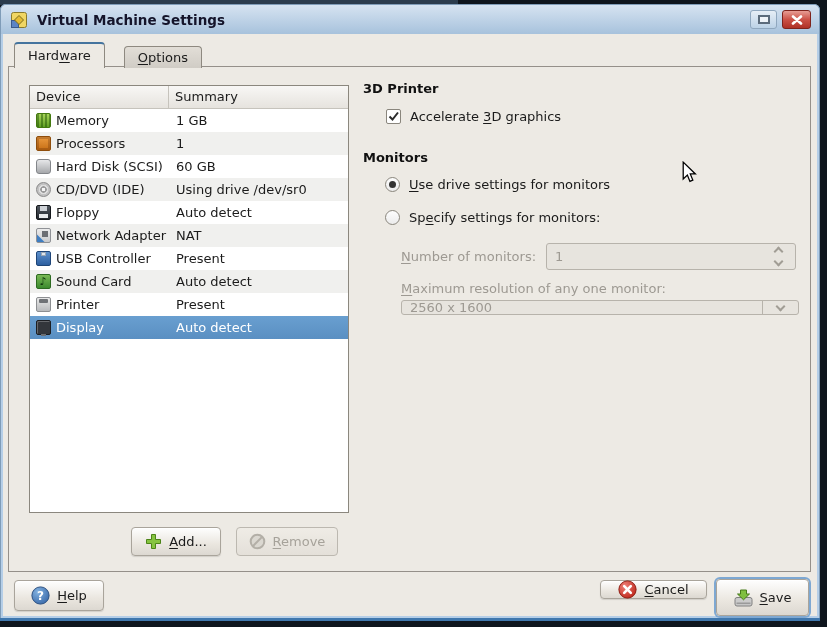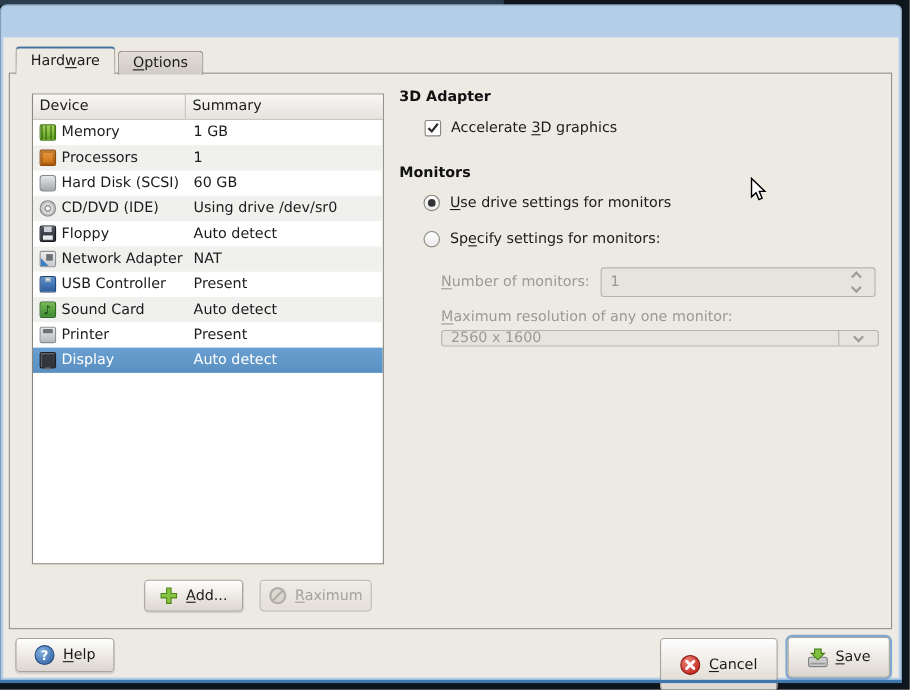"Virtual Machine Settings" div.titlebar { html: none -> <div> <span> <svg> <rect></rect> <rect></rect> <path></path> </svg> </span> <span>Virtual Machine Settings</span> <span> <span> <span></span> </span> <span> <svg> <path></path> </svg> </span> </span> </div> }
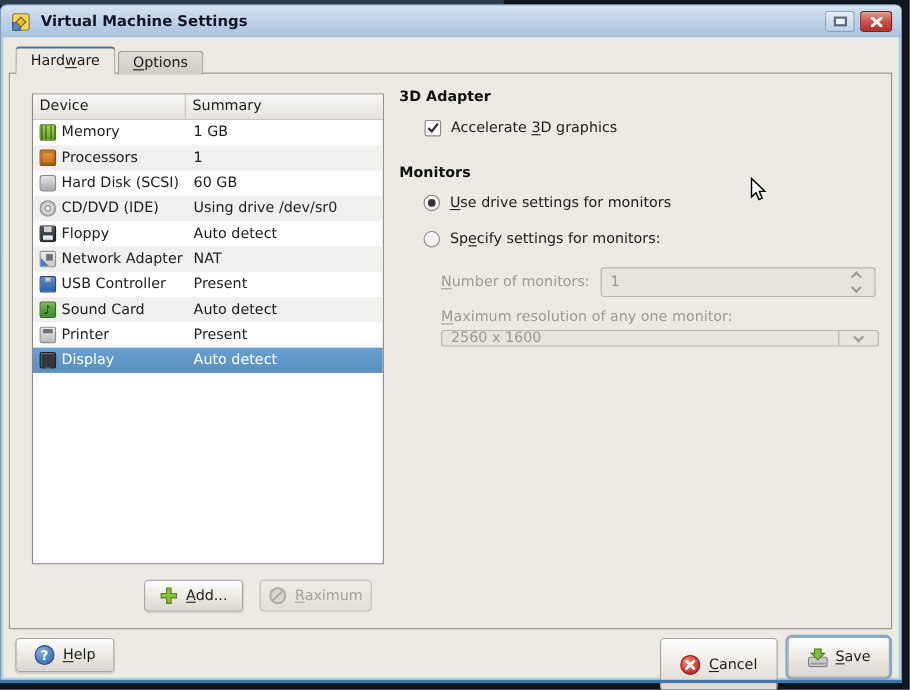"Hardware" .tabs { gap: 2px -> 19px }
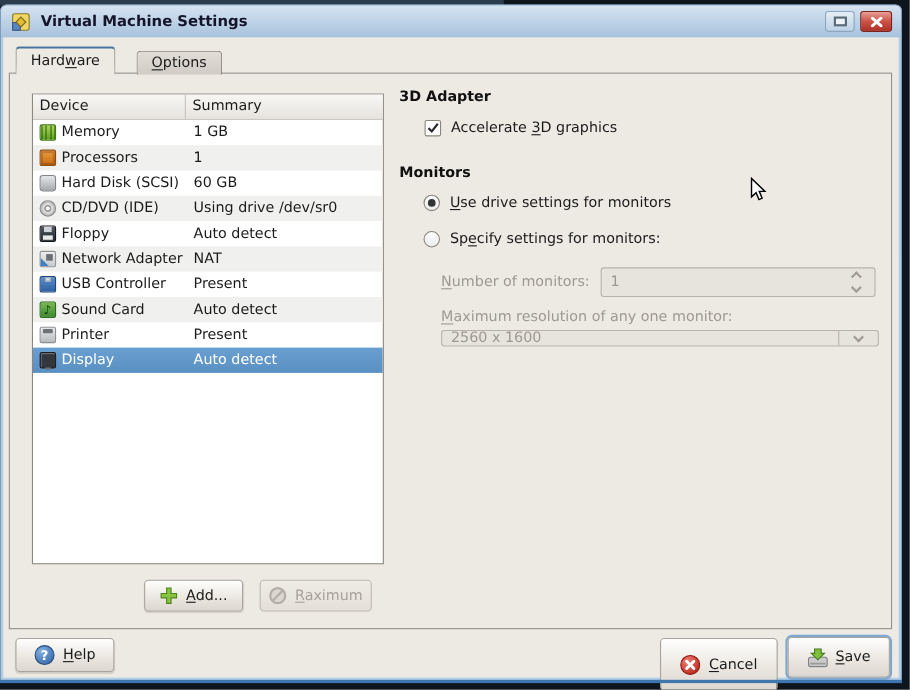"3D Adapter" div.heading { text: Adapter -> Printer }
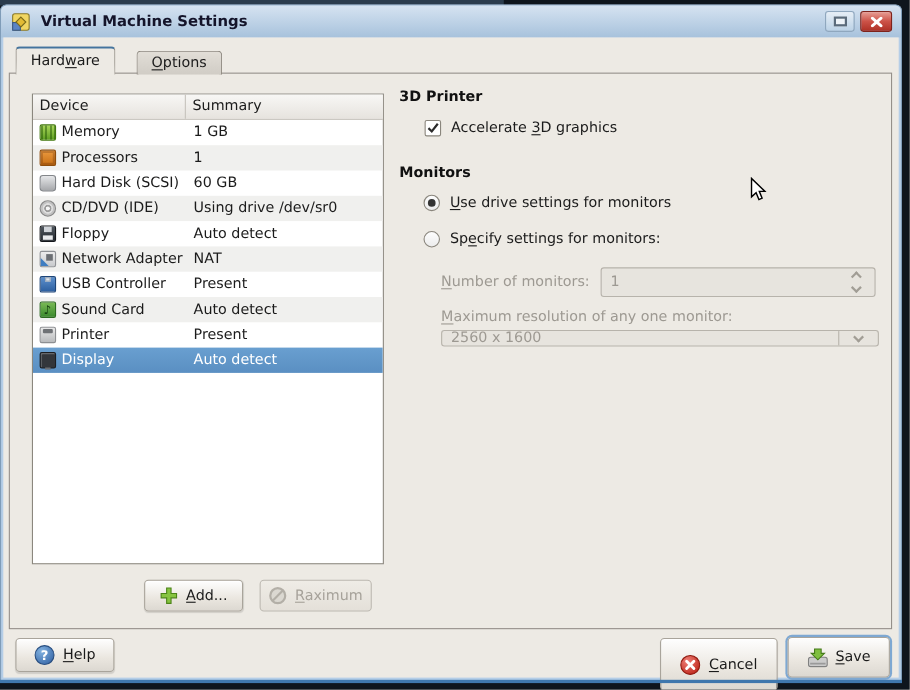"aximum" span { text: aximum -> emove }
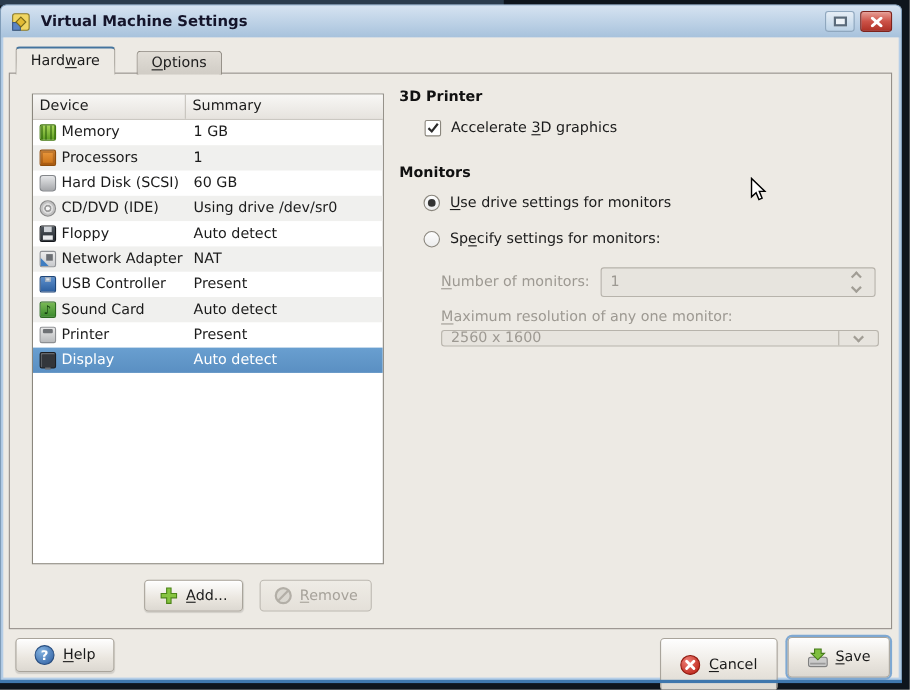"Cancel" .cancel-btn { height: 48px -> 19px }
